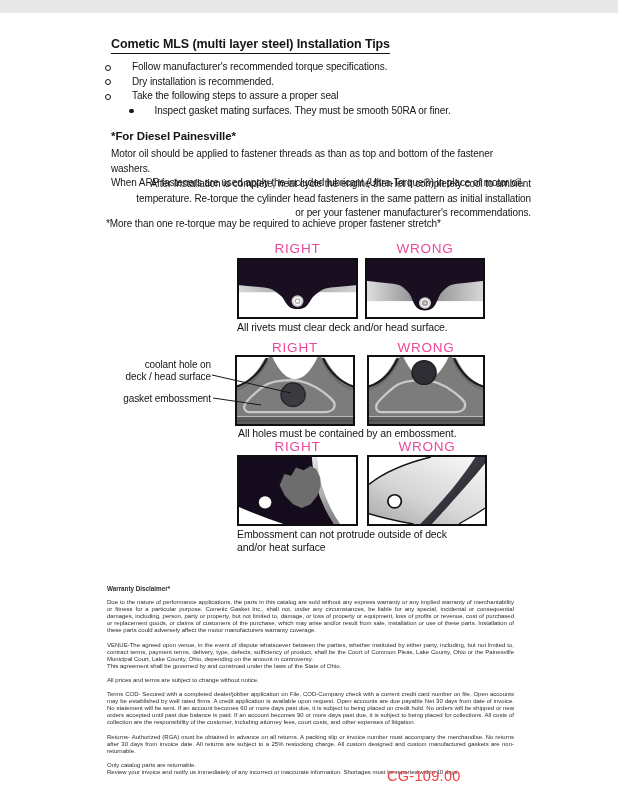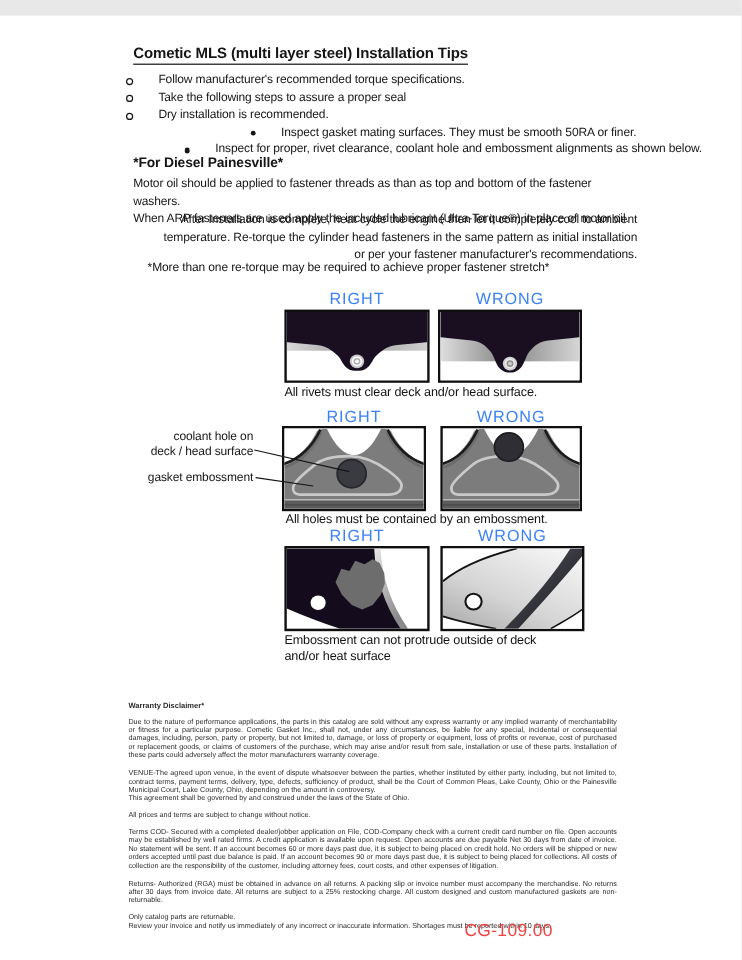"Take the following steps to" div.bullet { order: before "Dry installation is recommended." -> after "Dry installation is recommended." }
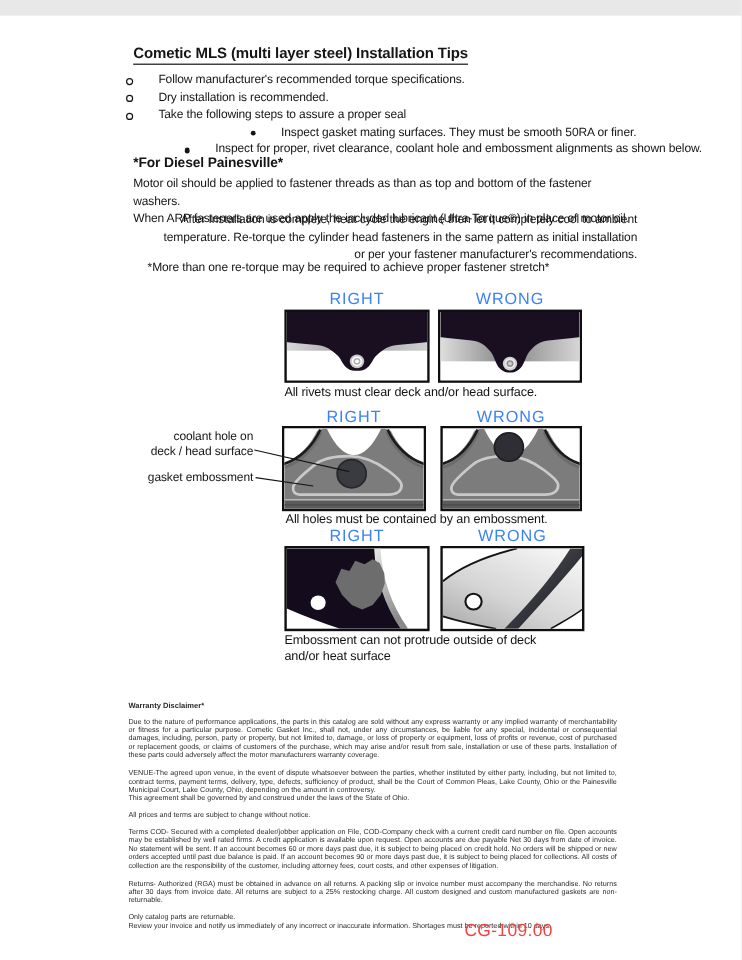"Inspect gasket mating surfaces. They" .bullet.sub { justify-content: center -> none }
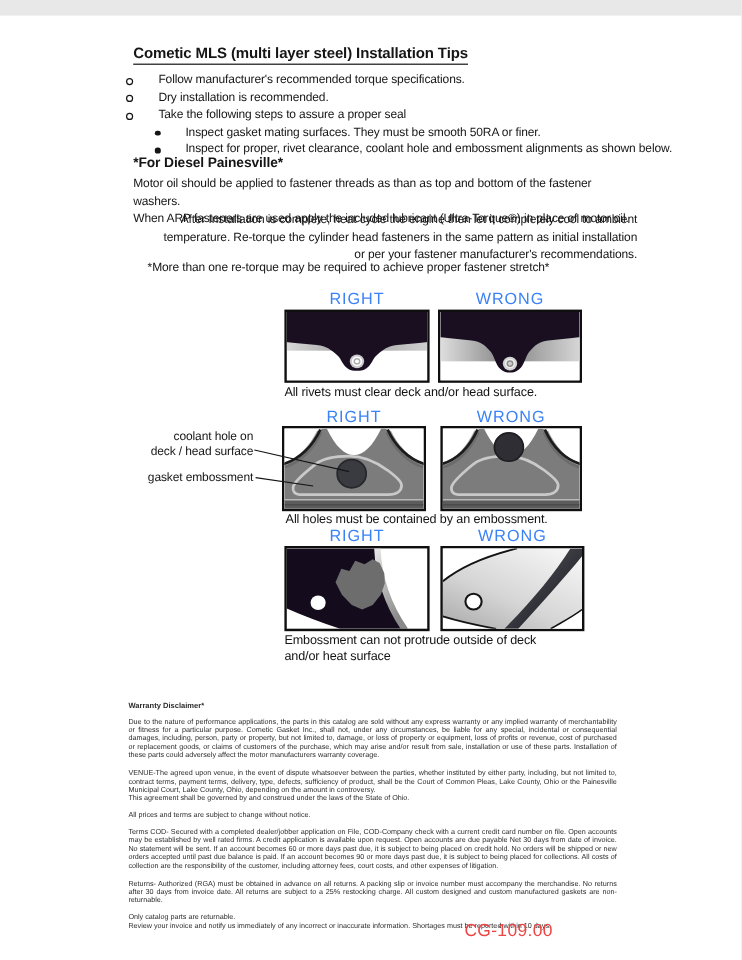"Inspect for proper, rivet clearance," div.bullet { html: <div> <span></span> <span>Inspect for proper, rivet clearance, coolant hole and embossment alignments as shown below.</span> </div> -> none }
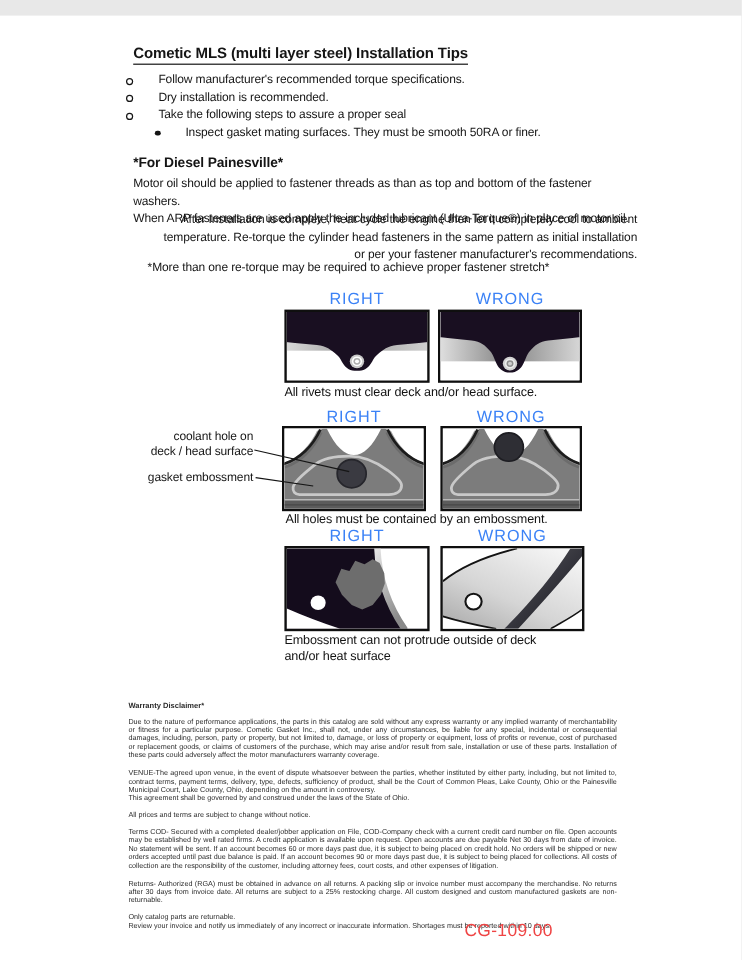"*More than one re-torque may" div.abs { left: 123px -> 106px }
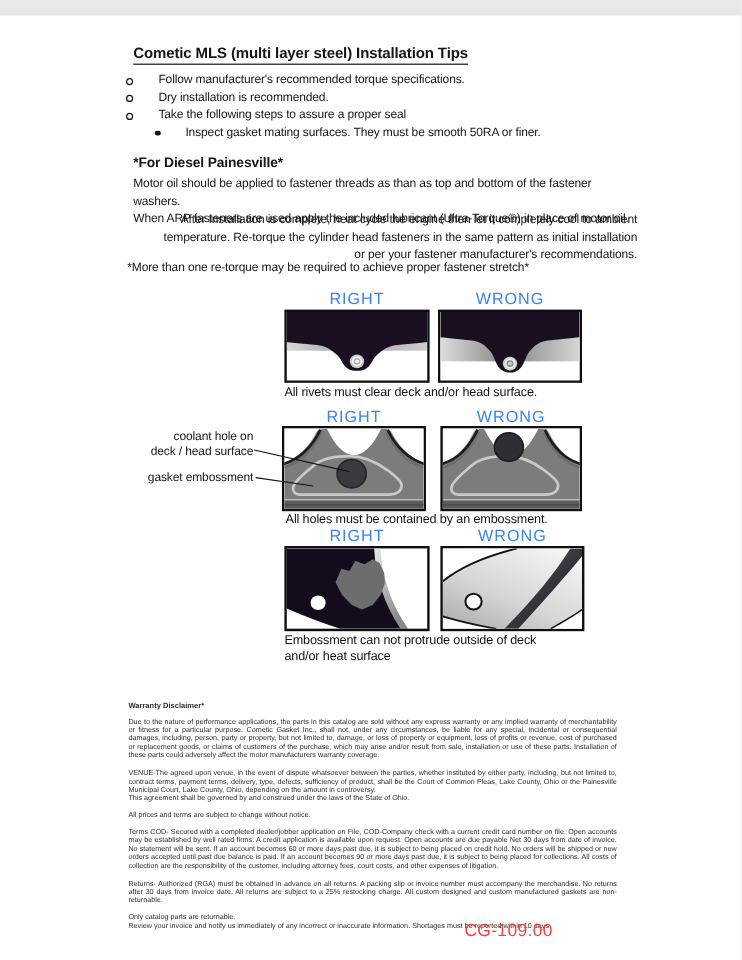"RIGHT" .fig-label { color: #3b82f6 -> #ec4899 }
